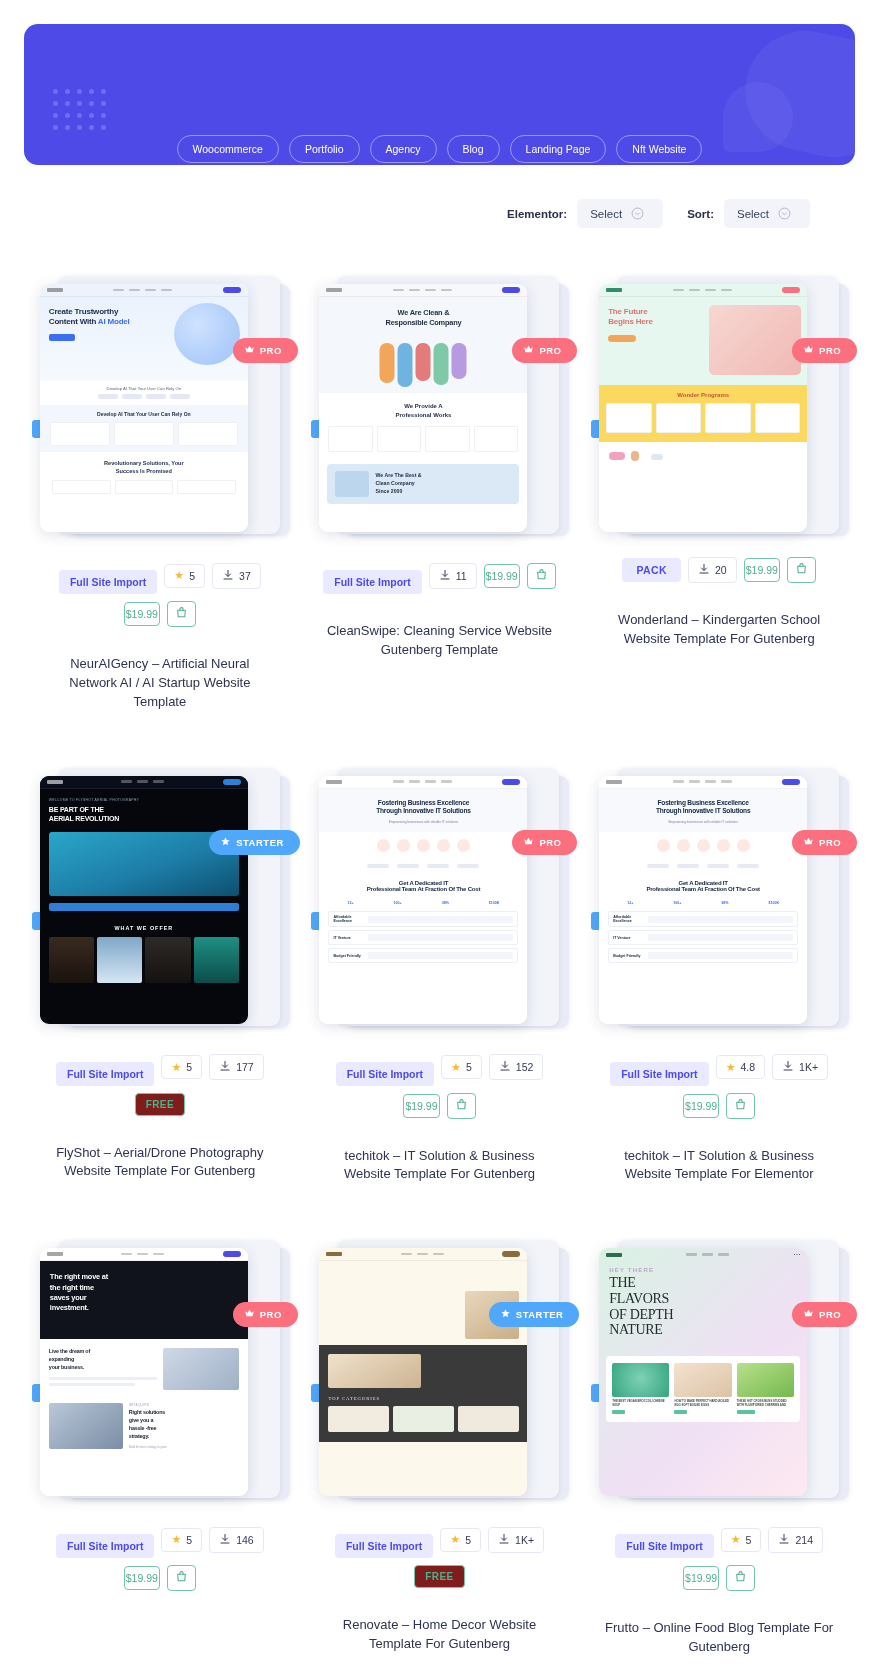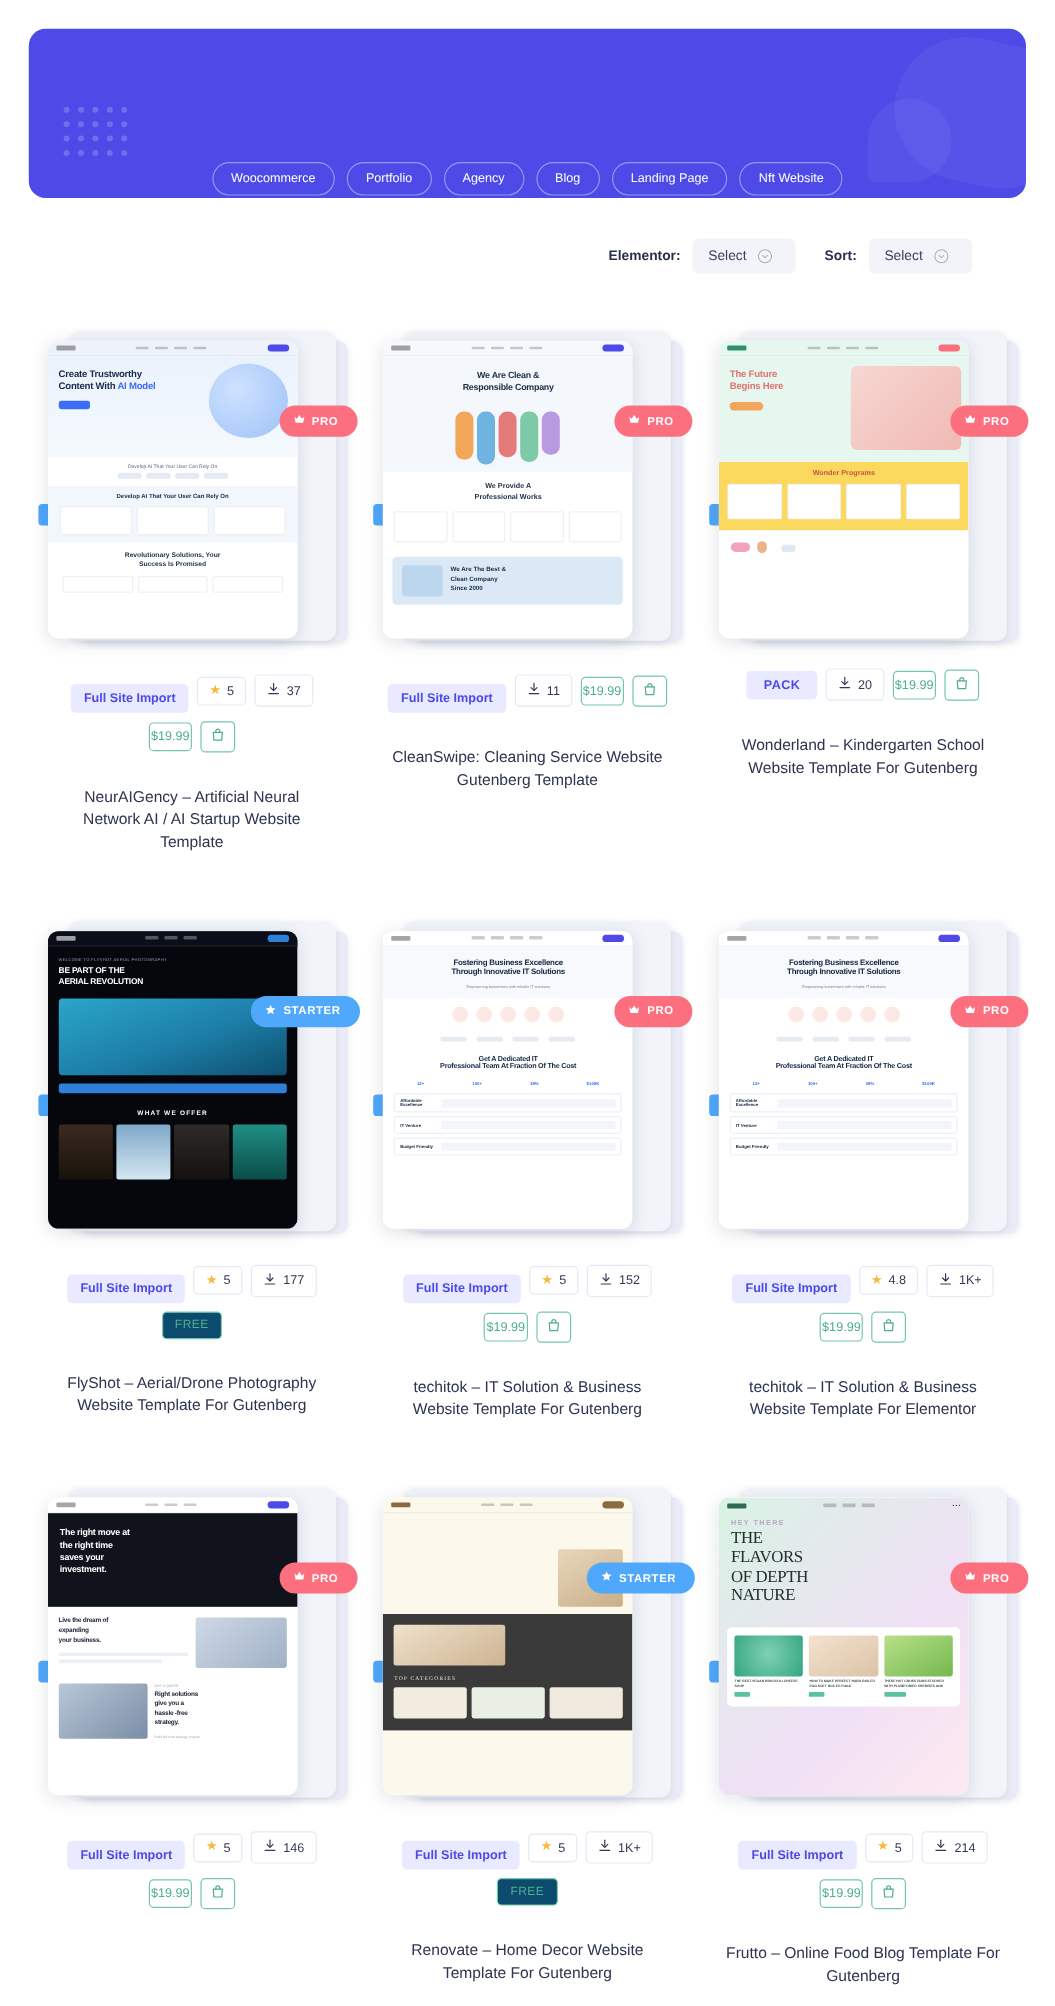"FREE" .tag-free { background: #0c4a6e -> #7f1d1d; font-weight: normal -> bold }
